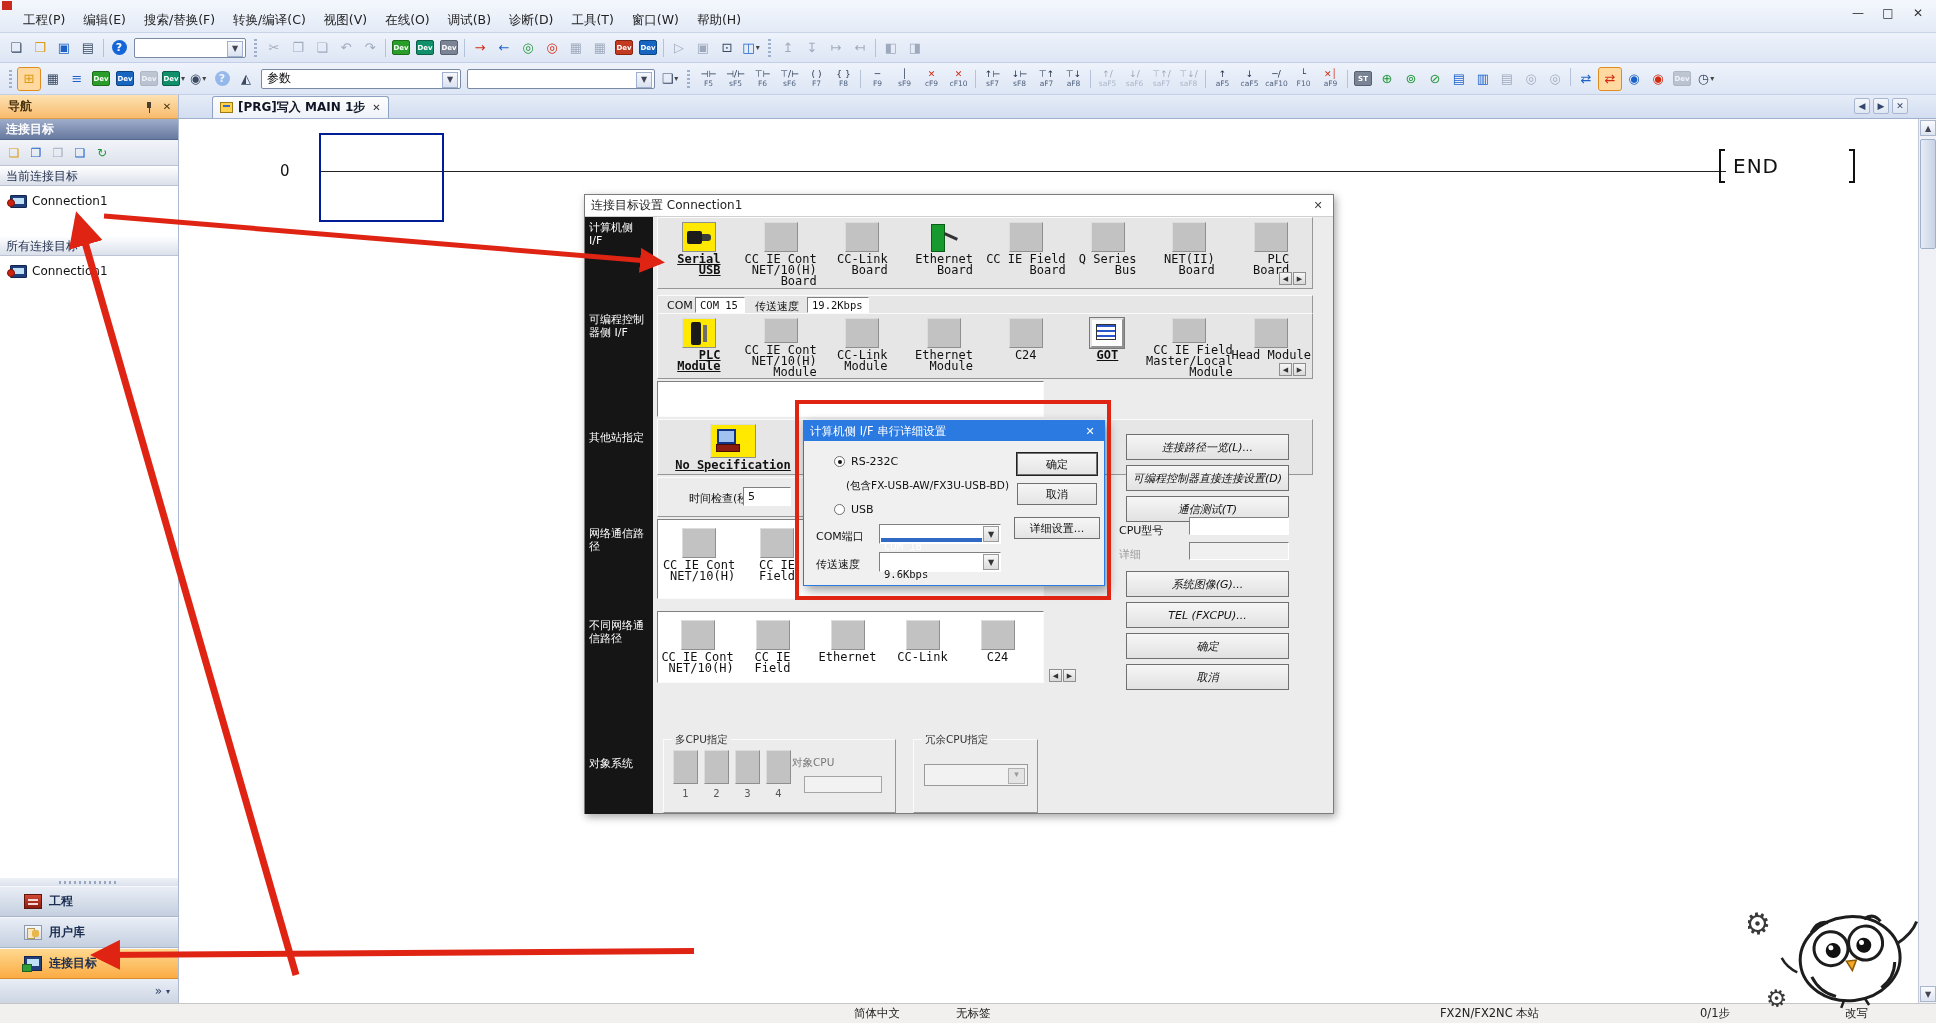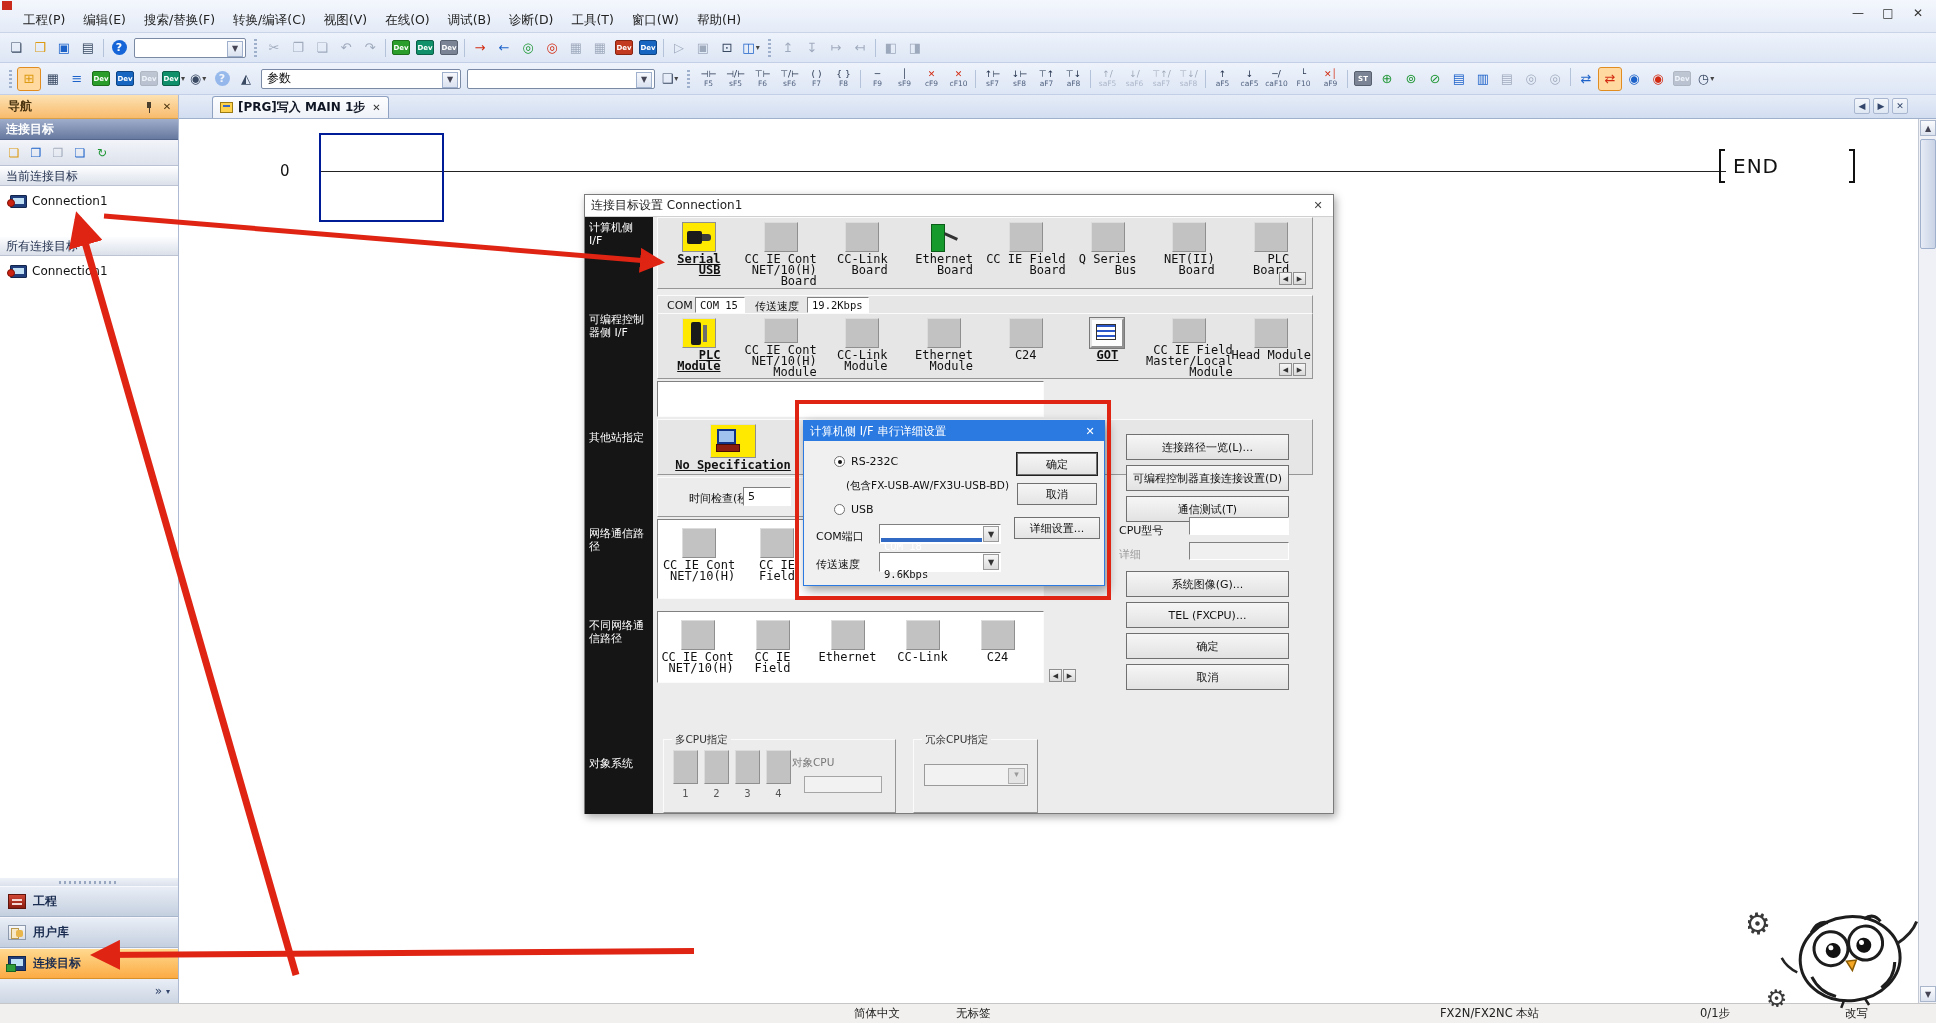"连接路径一览(L)..." .rbtn { font-style: none -> italic }
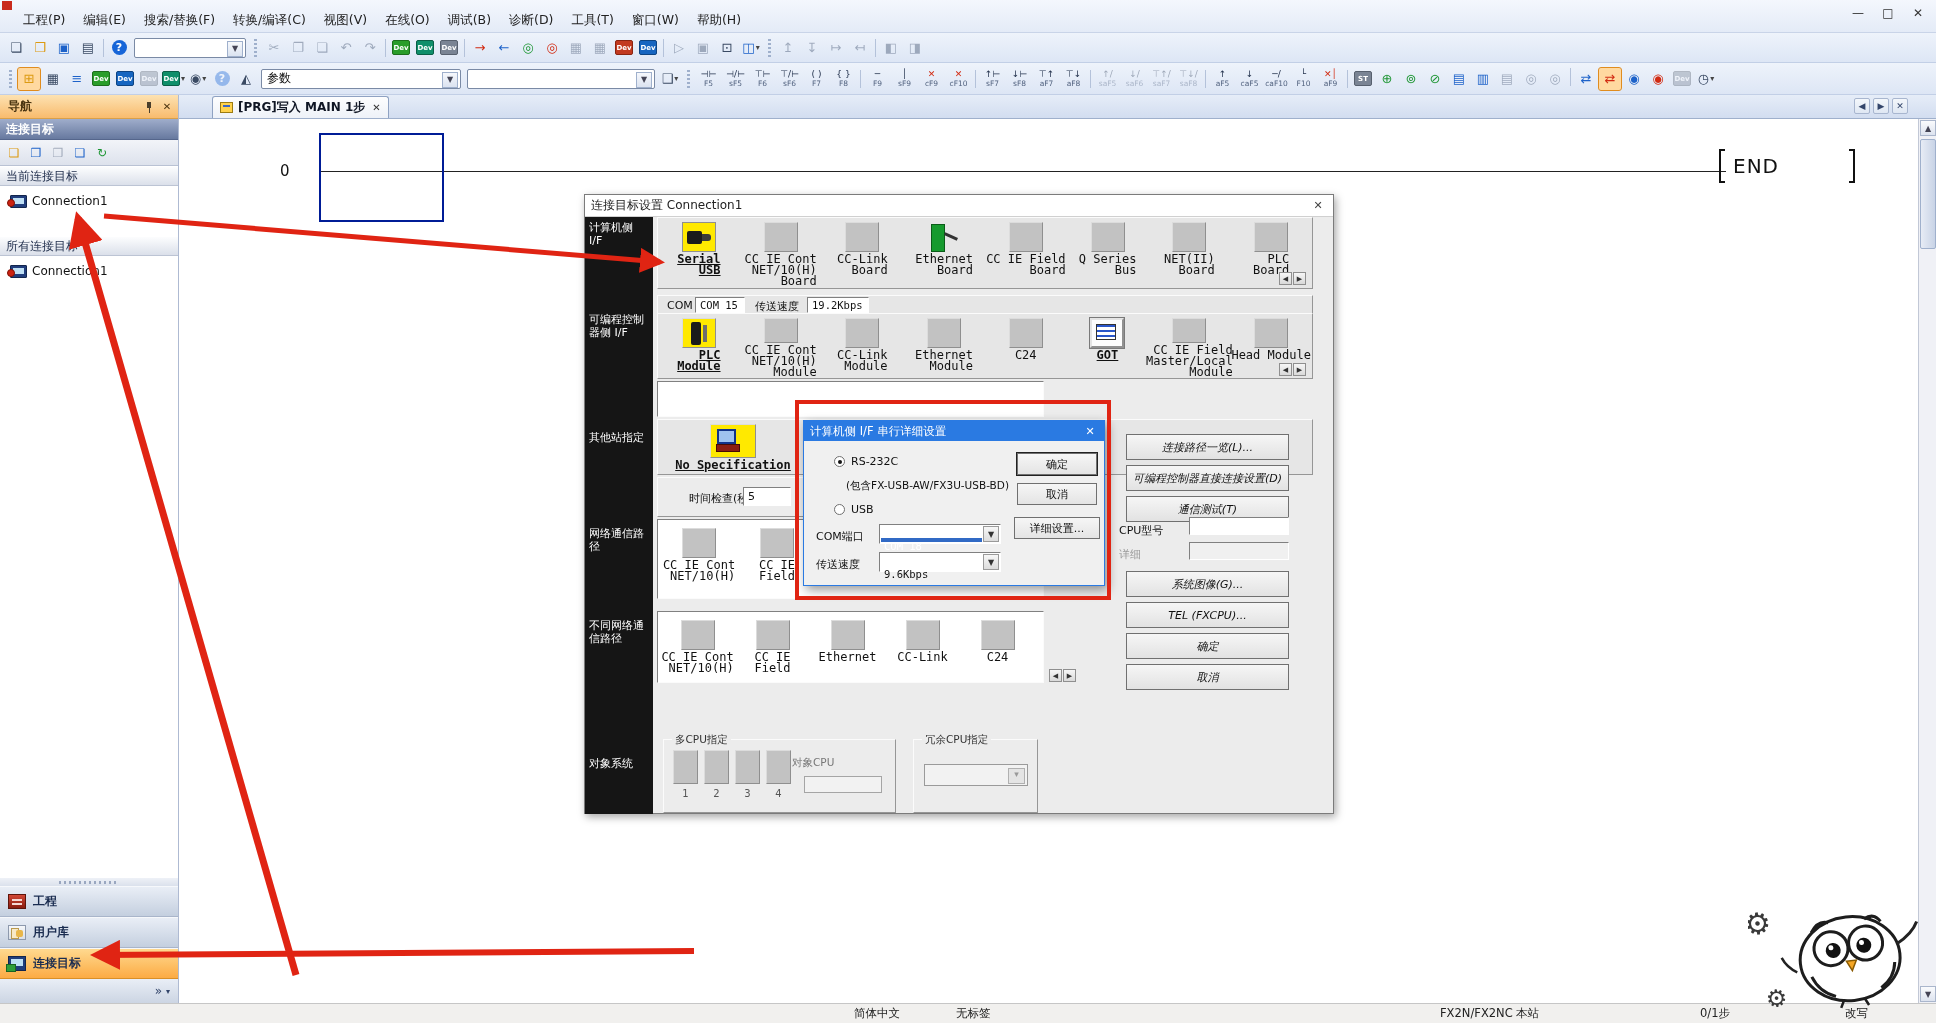"工程" .navbtn { padding-left: 8px -> 24px }
